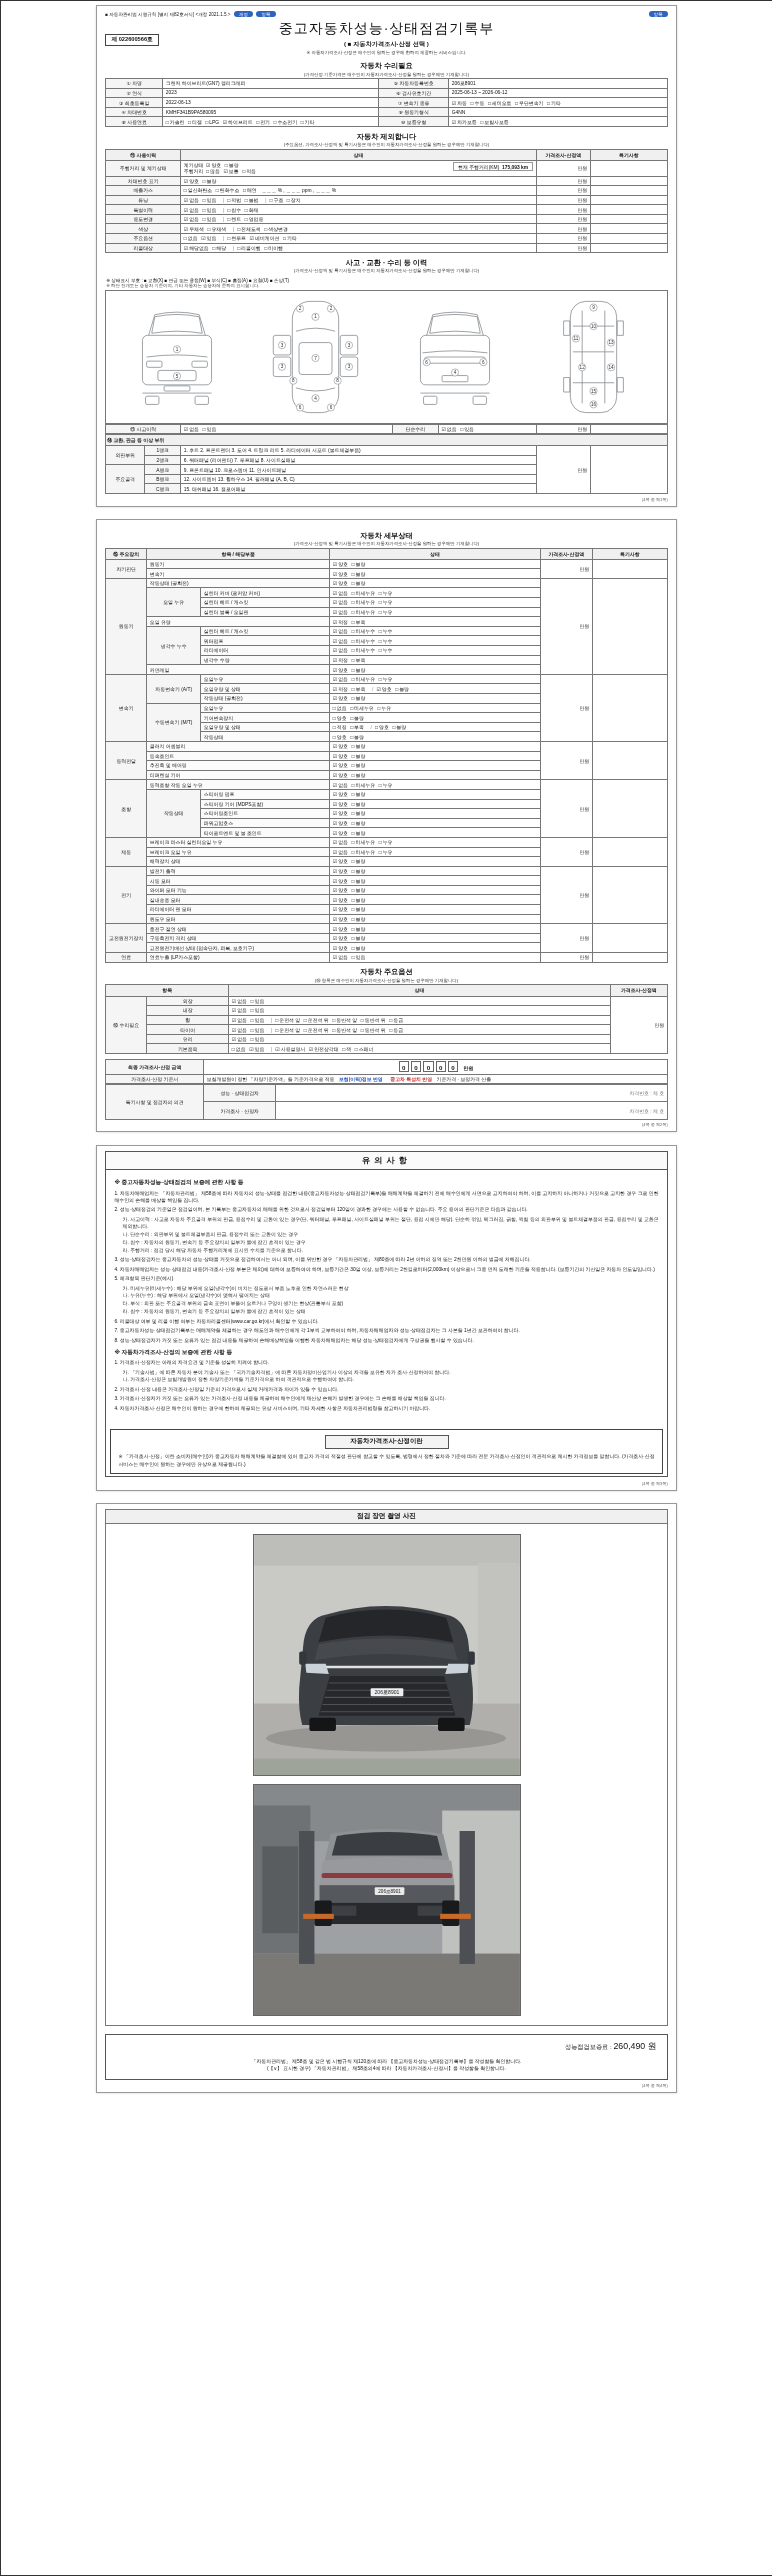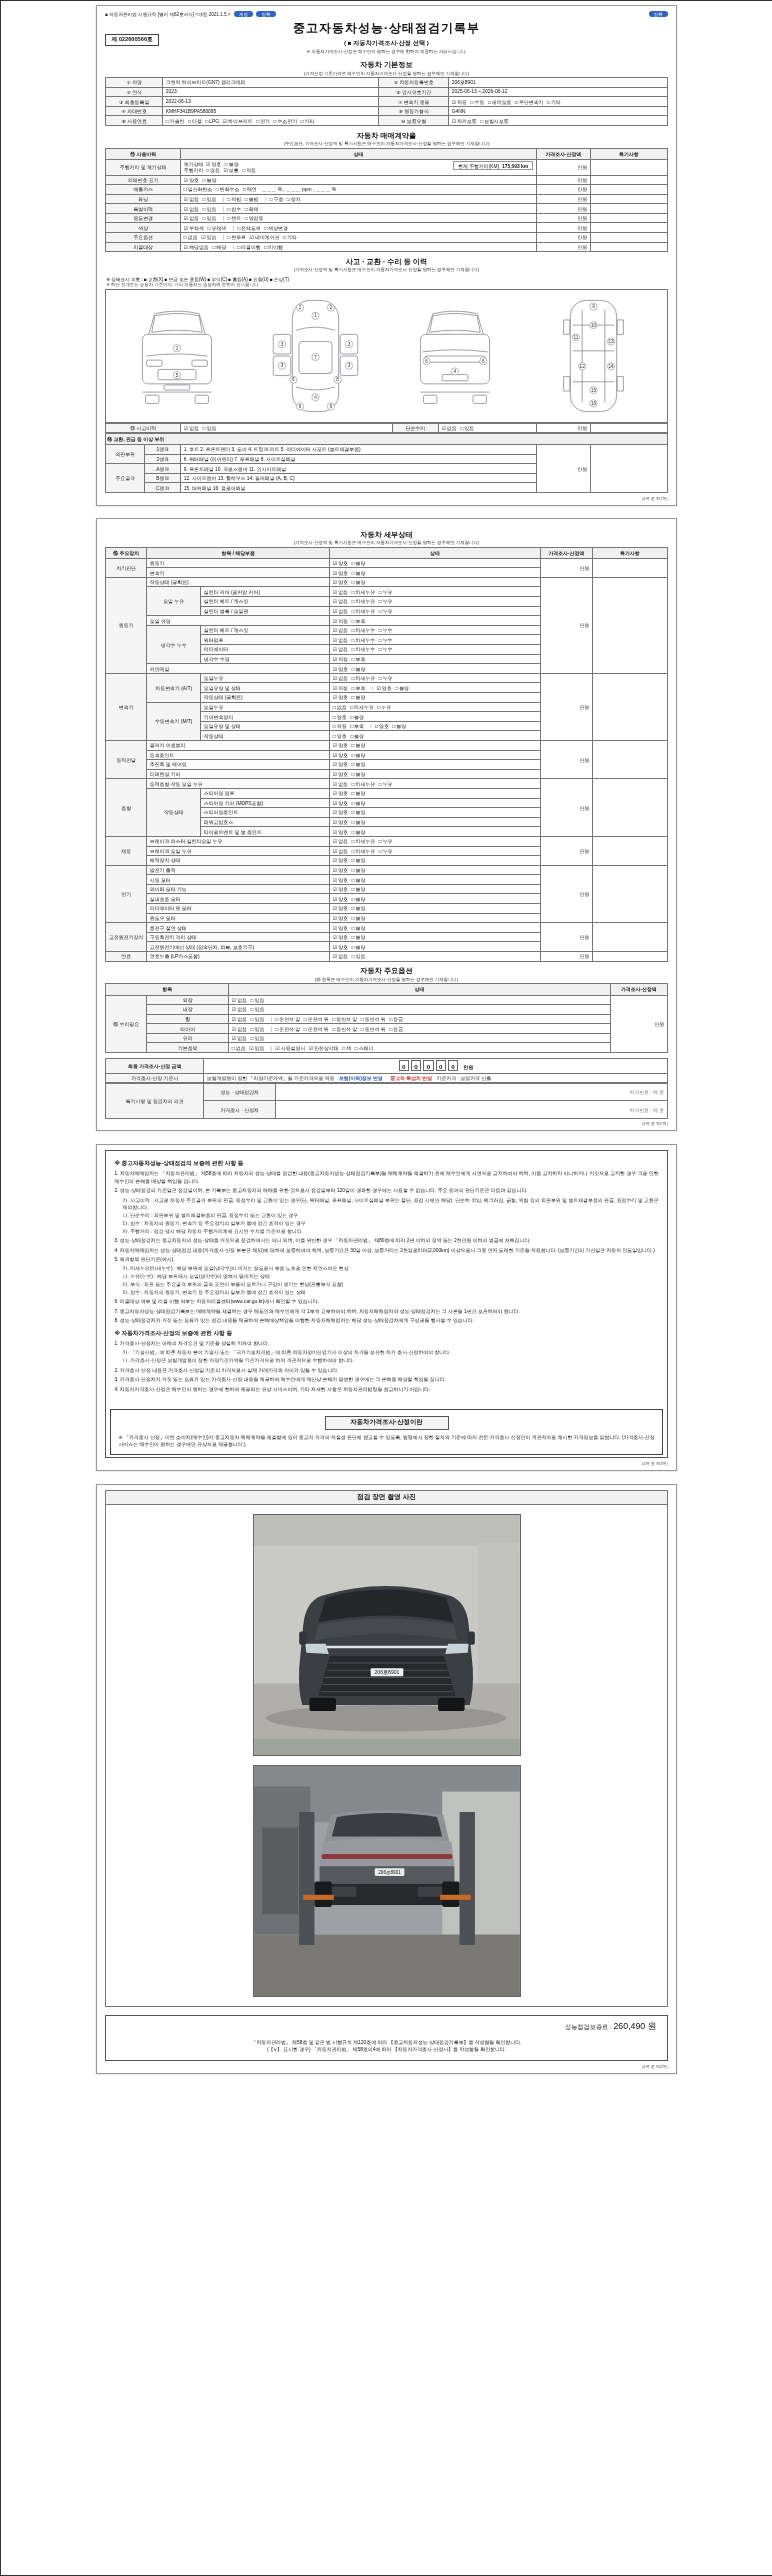"중고자동차성능·상태점검기록부" .h1 { font-size: 12px -> 14px; font-weight: bold -> normal }
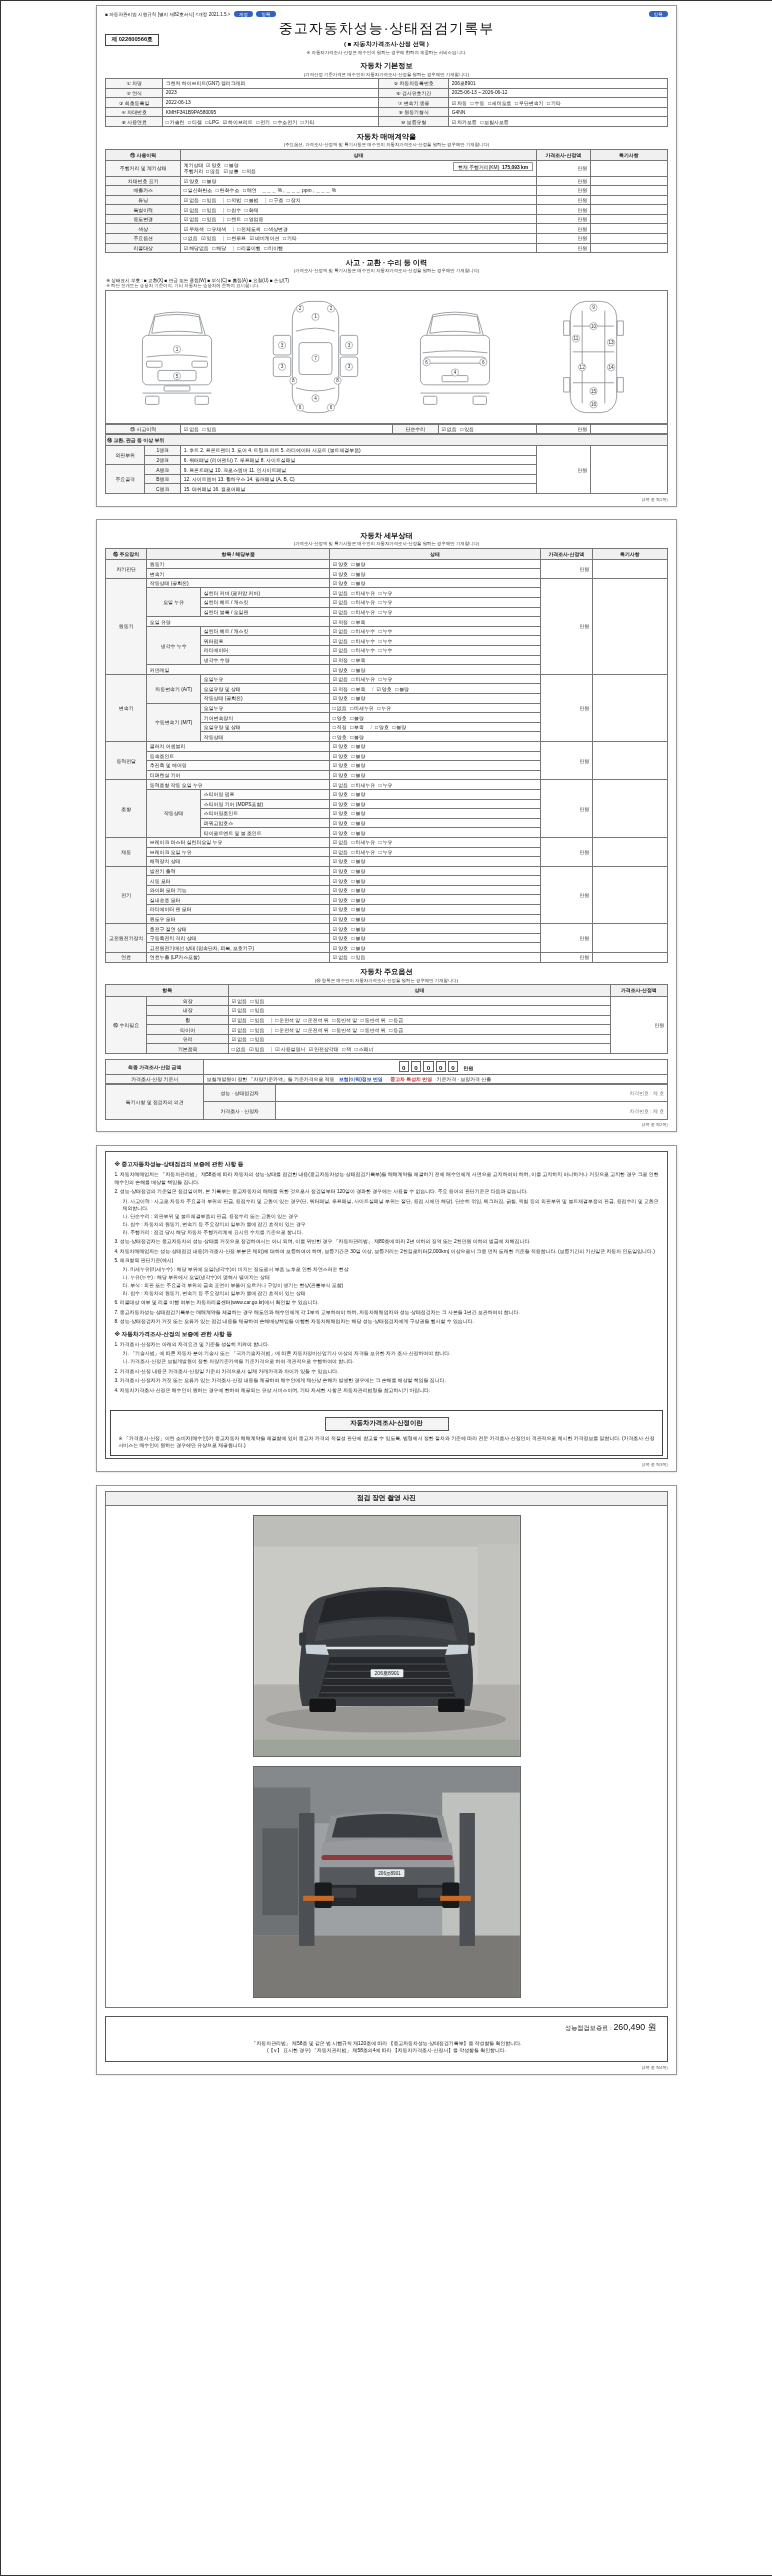"자동차 기본정보" div.sec-title { text: 기본정보 -> 수리필요 }
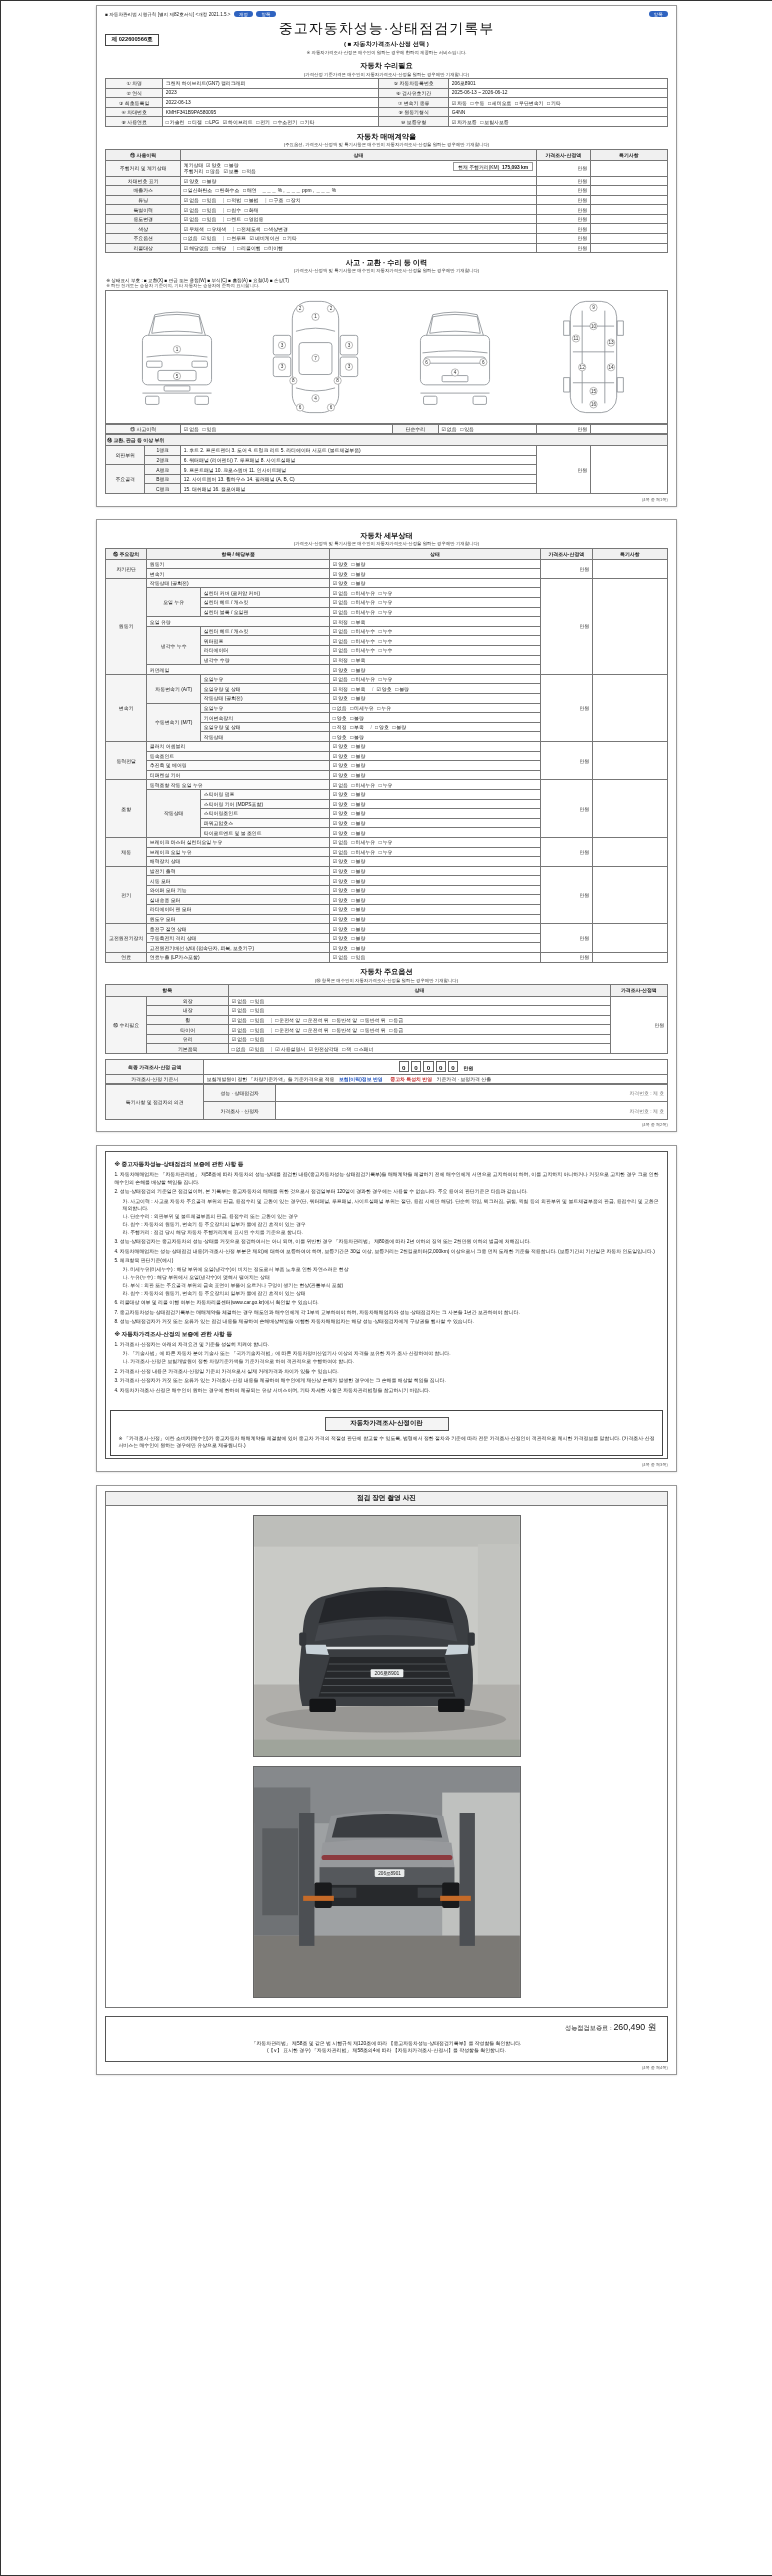"자동차 매매계약을" div.sec-title { text: 매매계약을 -> 제외합니다 }
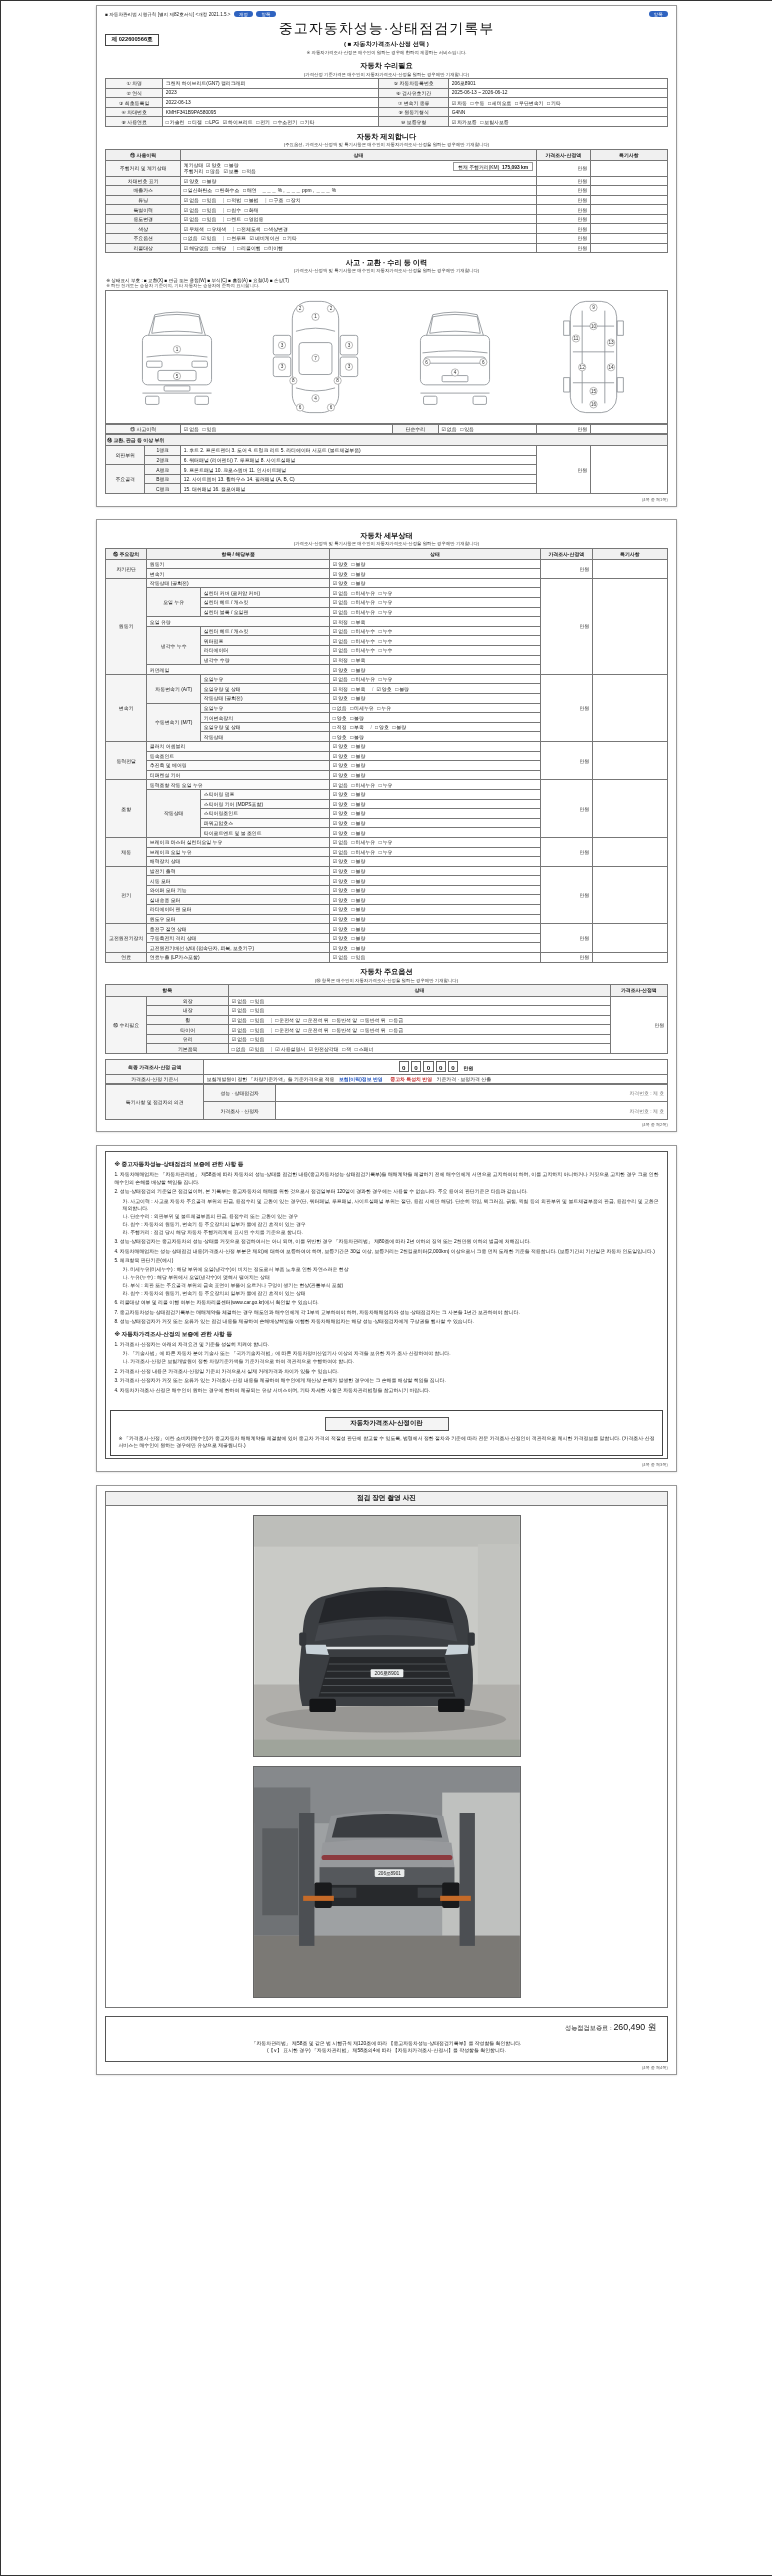"유의사항" div.notice-title { html: none -> <div>유의사항</div> }
